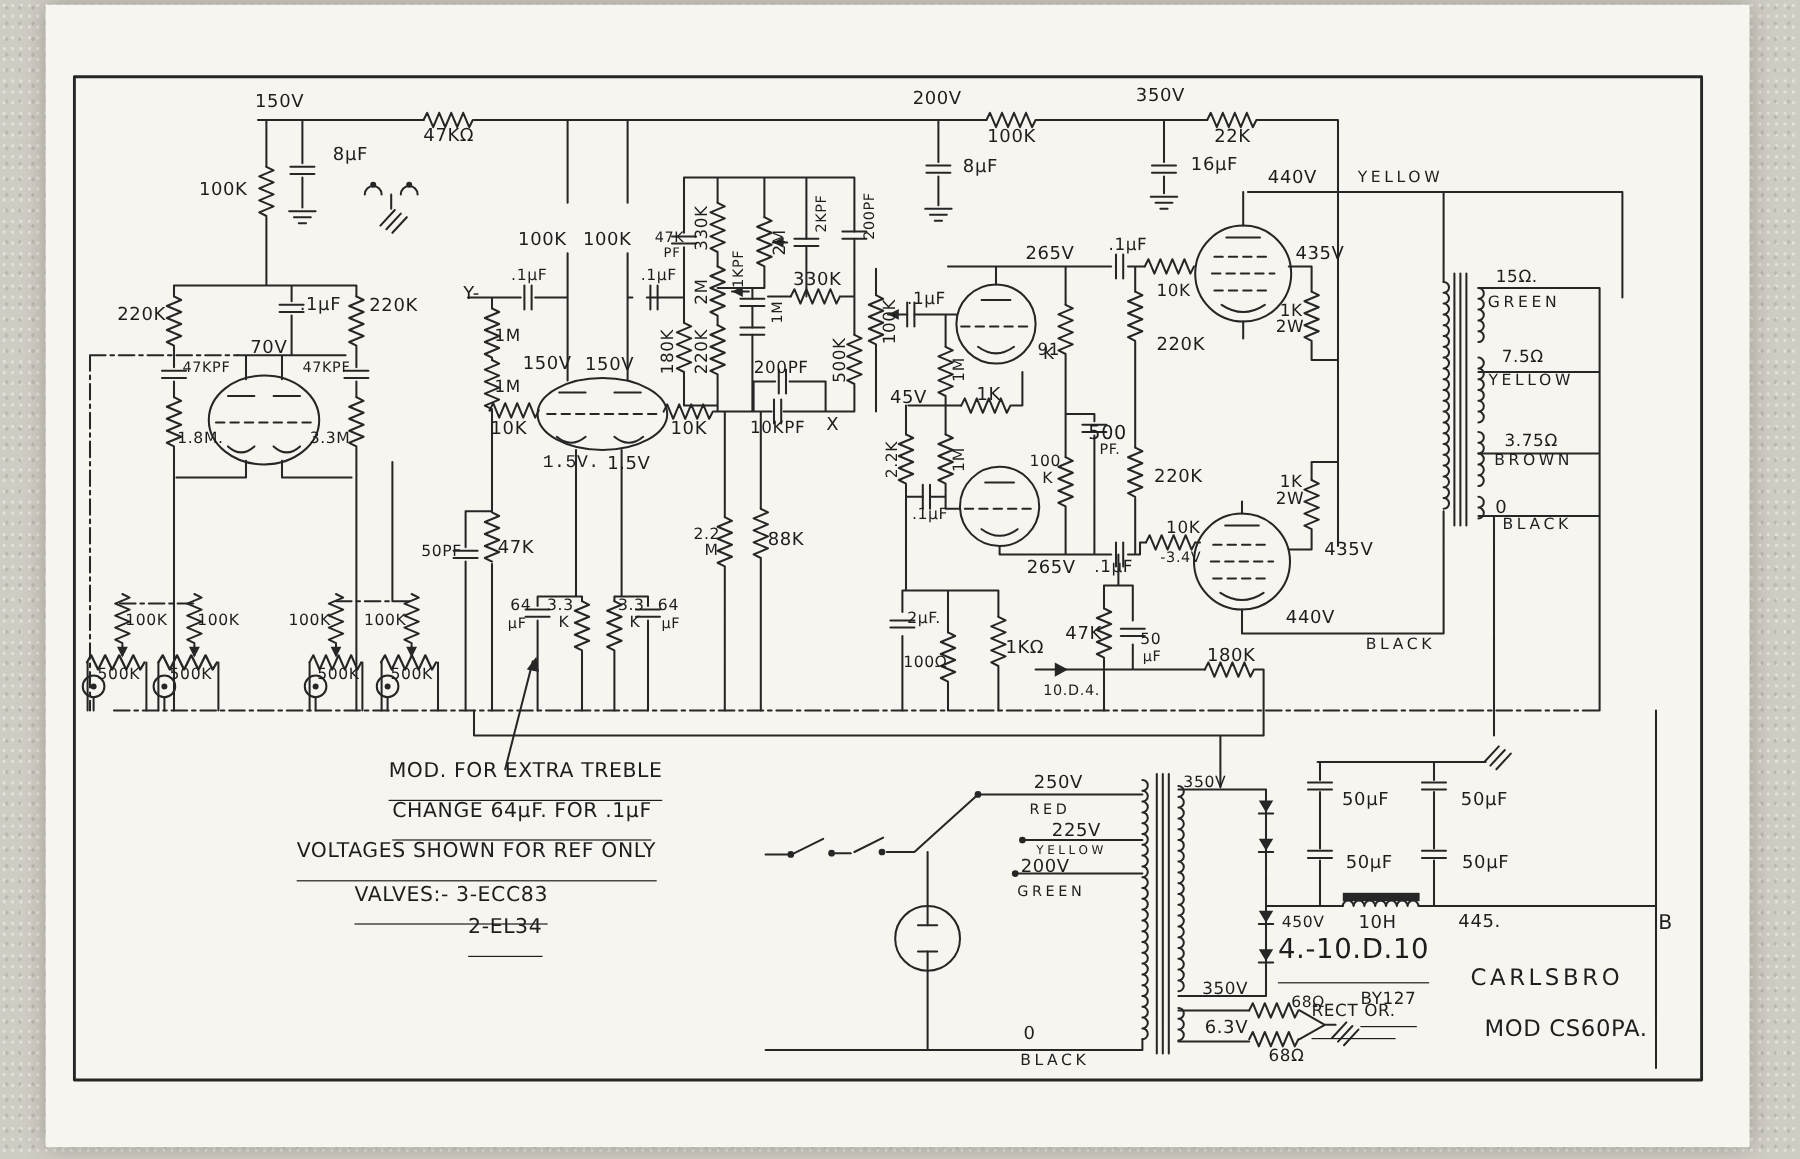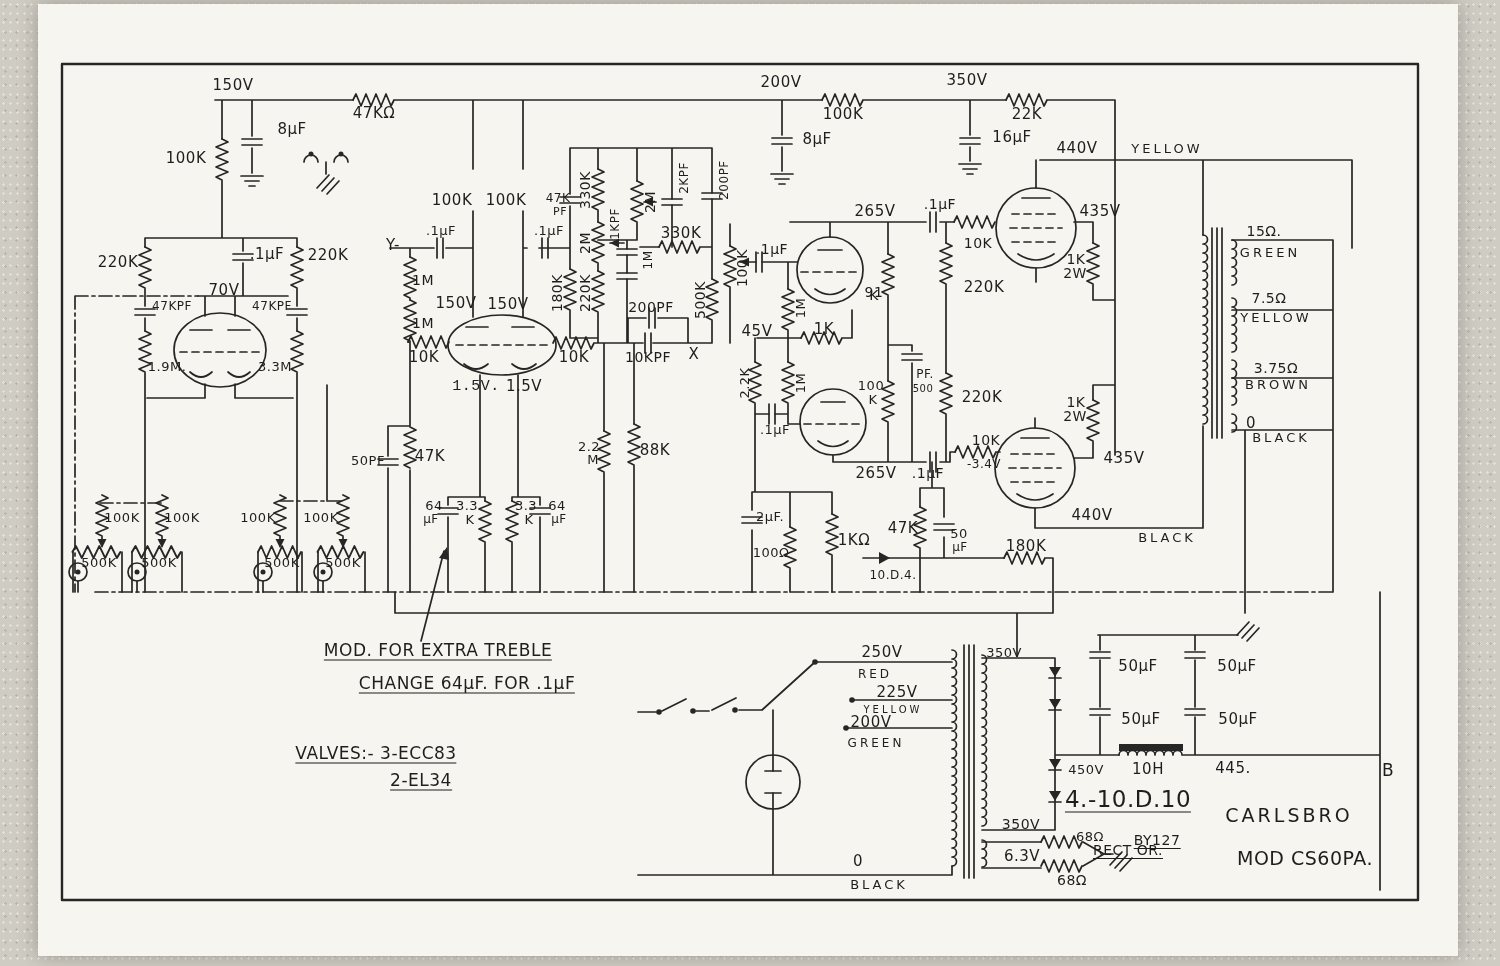"1.9M." span.lb { text: 1.9M -> 1.8M }
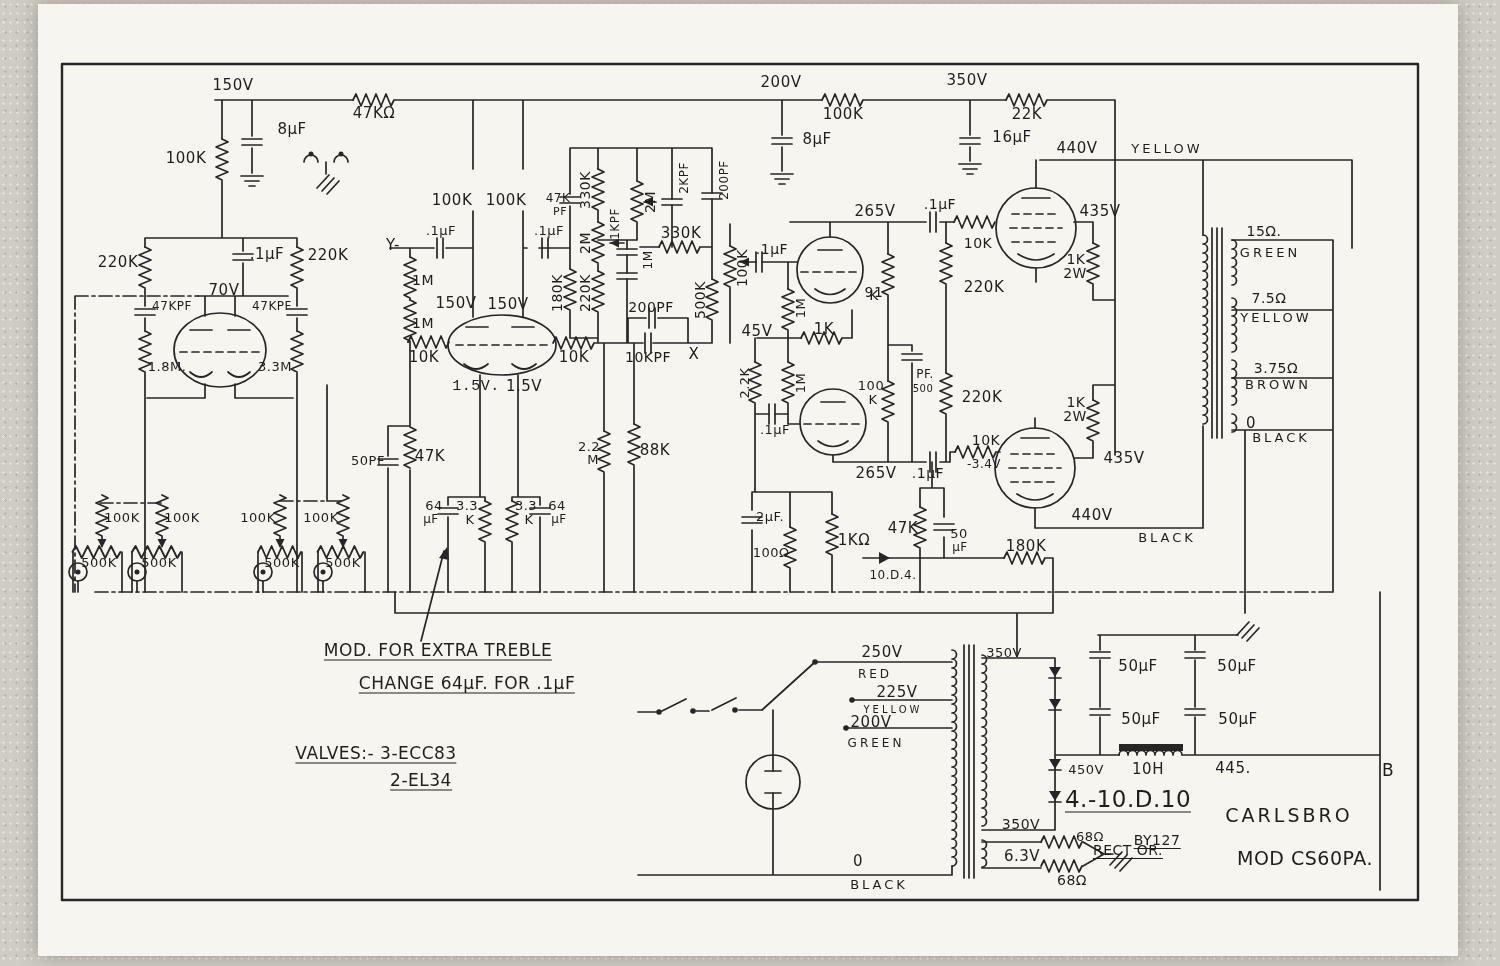"500" span.lb { font-size: 10px -> 16px; margin-top: 28px -> none }
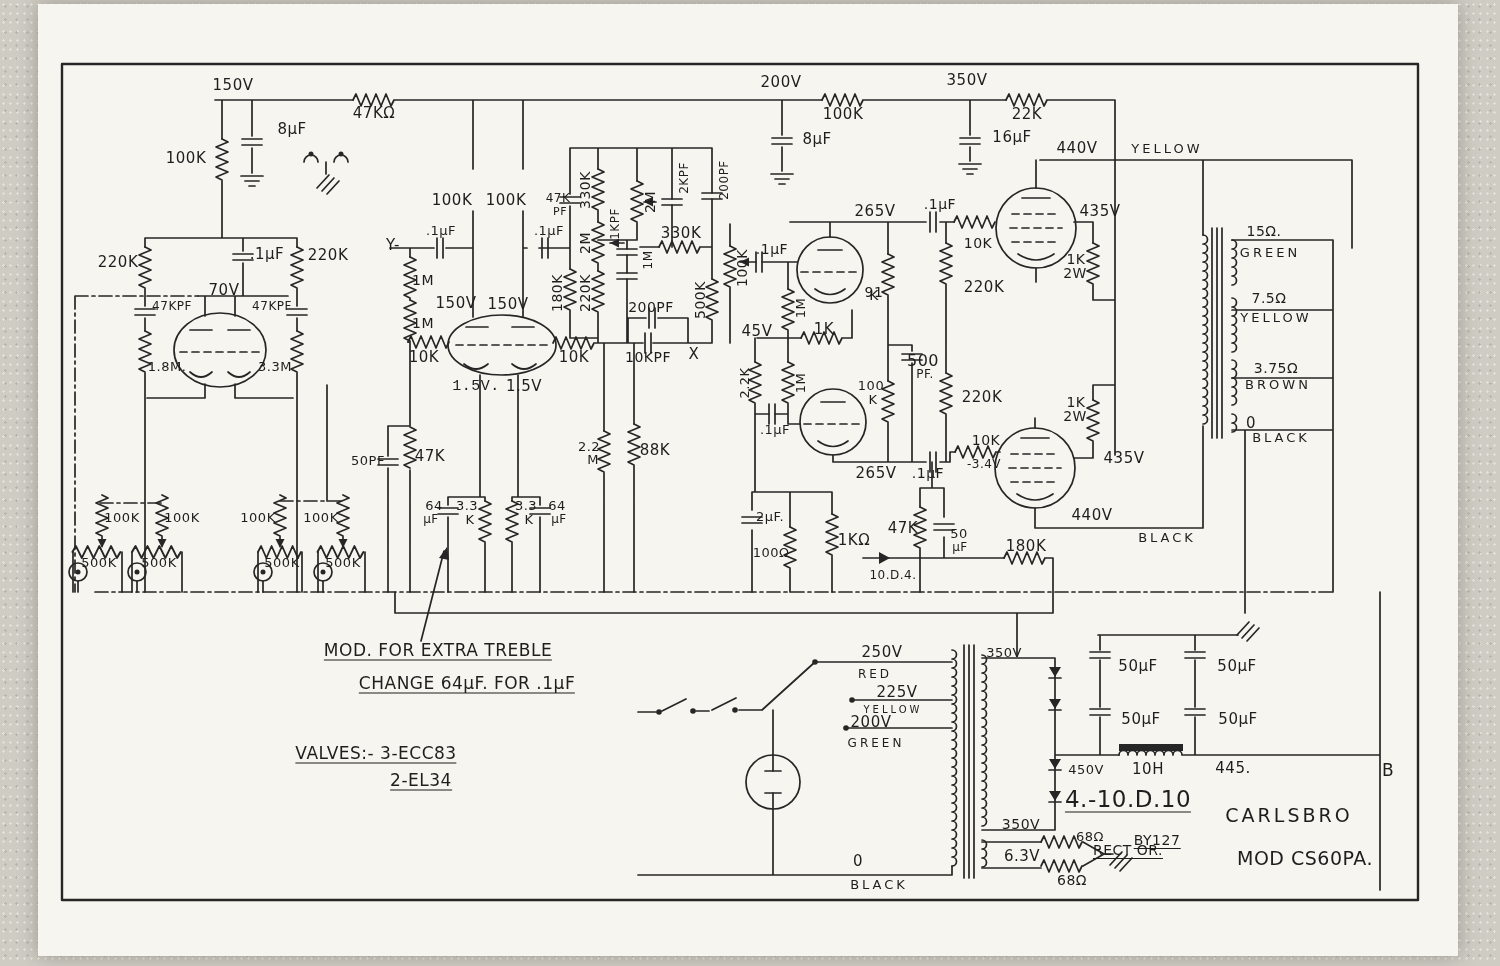"MOD. FOR EXTRA TREBLE" .ul { padding-bottom: 1px -> 15px }
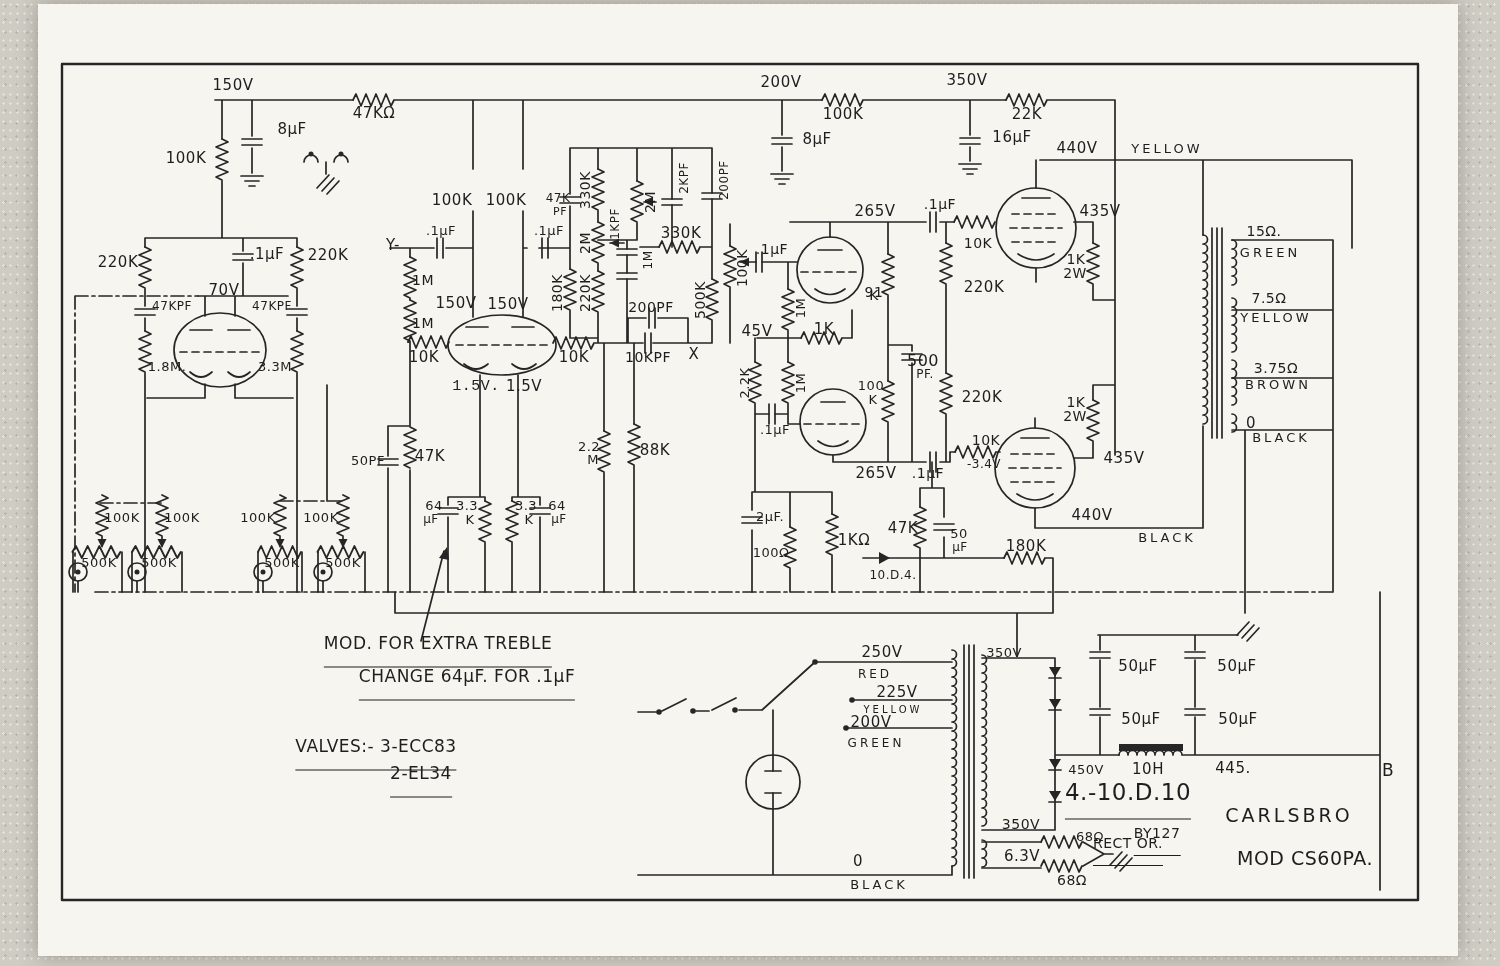"CHANGE 64μF. FOR .1μF" span.lb { margin-left: 32px -> none }
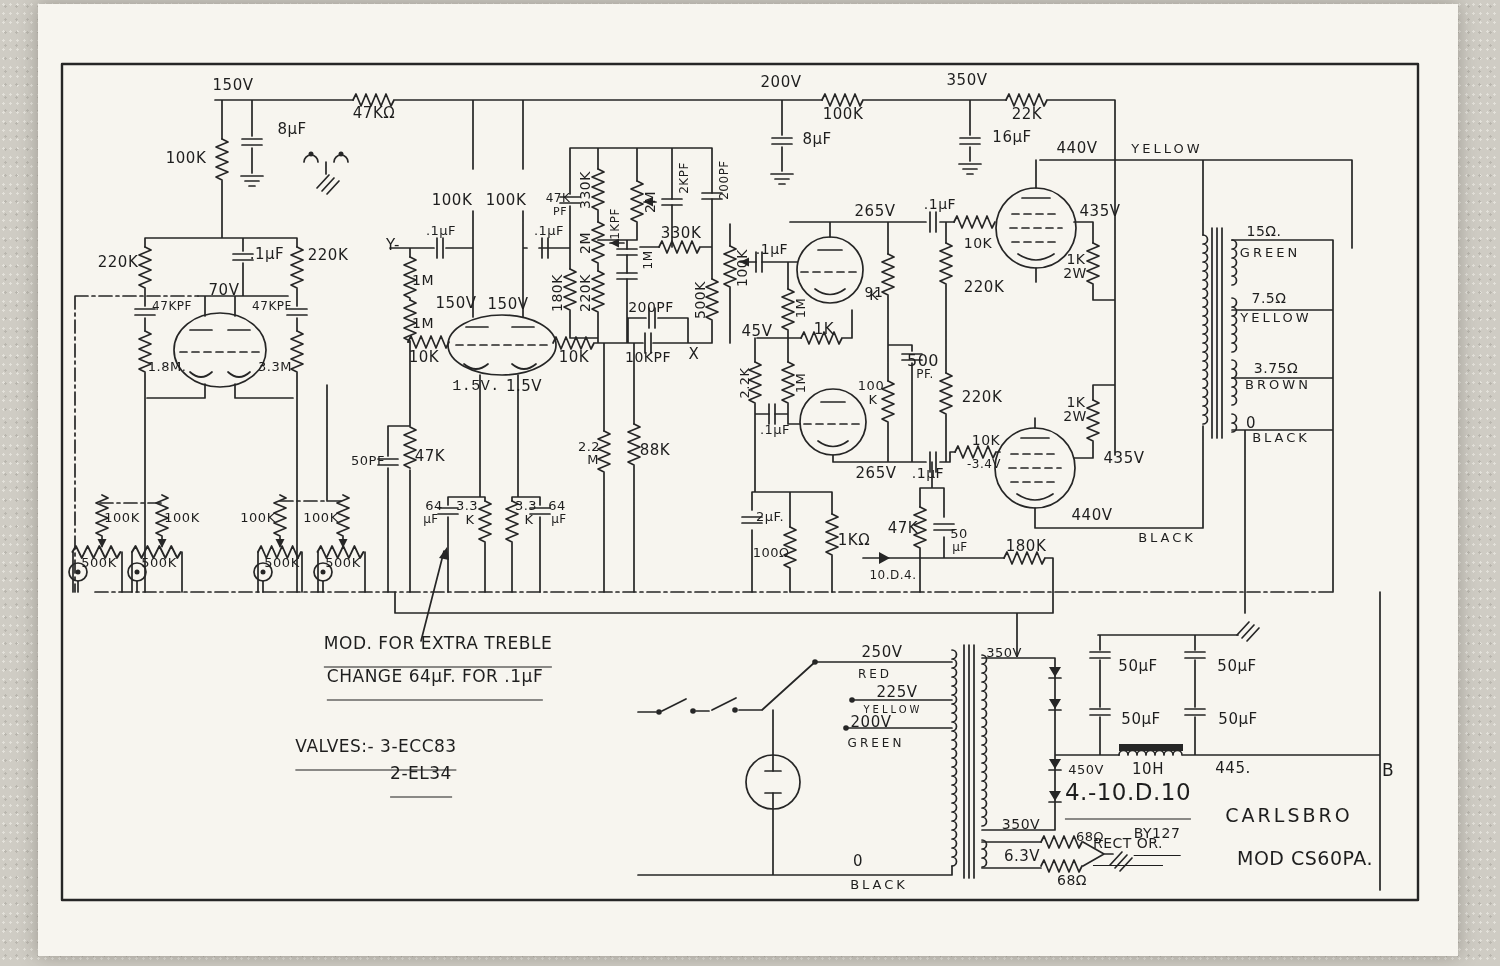"VOLTAGES SHOWN FOR REF ONLY" span.lb { html: none -> <span>VOLTAGES SHOWN FOR REF ONLY</span> }
